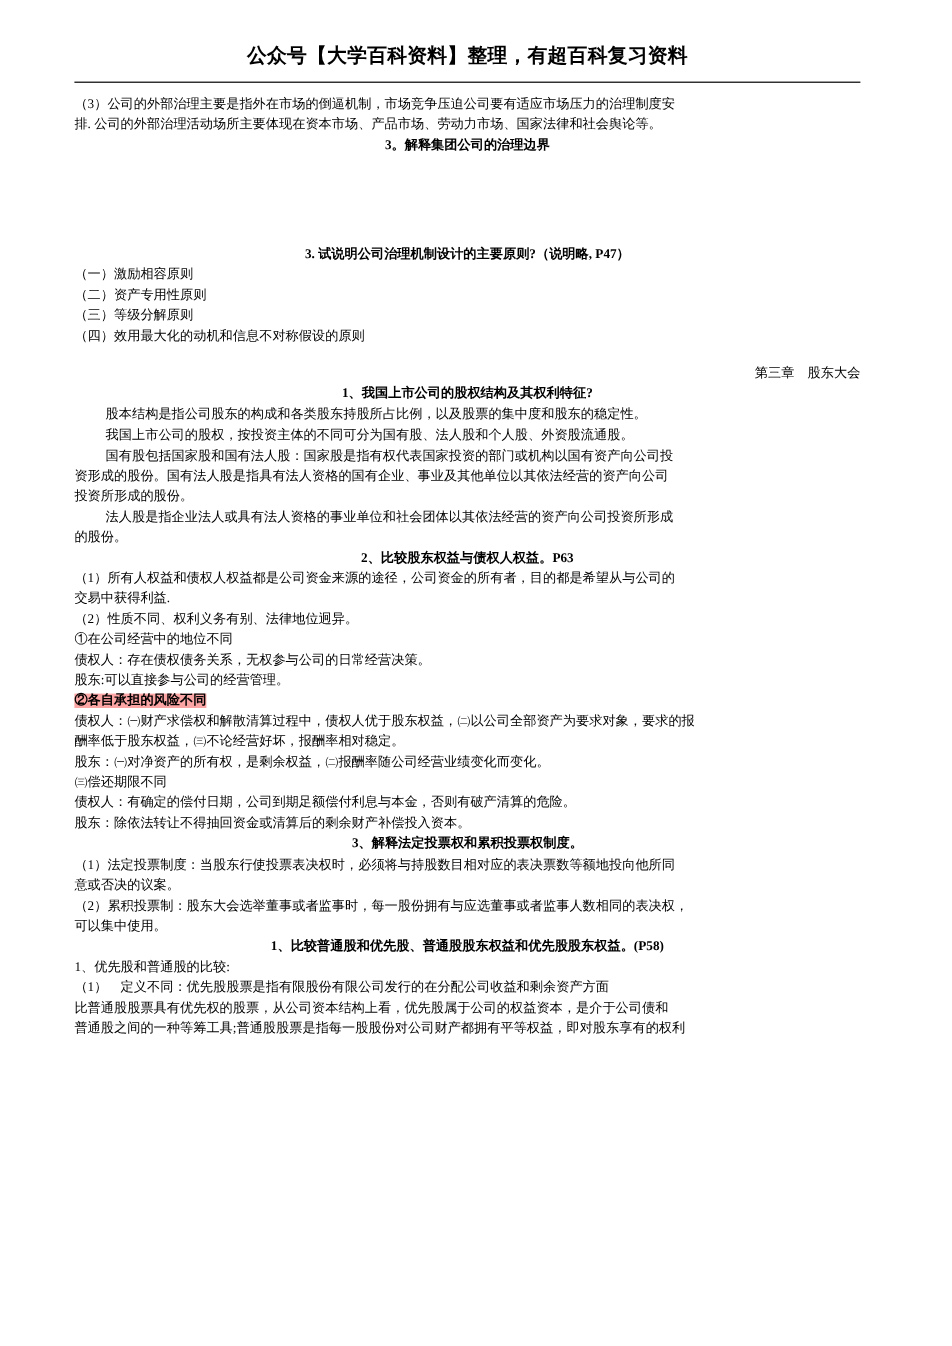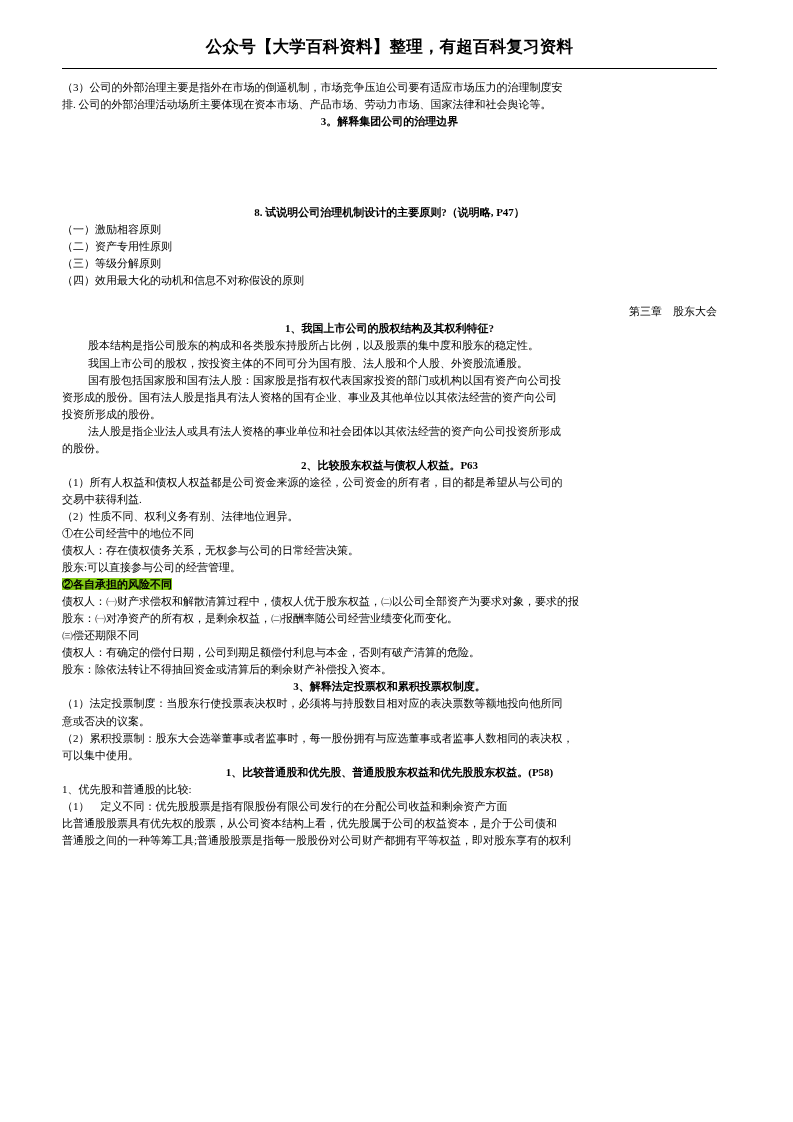"8. 试说明公司治理机制设计的主要原则?（说明略, P47）" p.bold { text: 8 -> 3 }
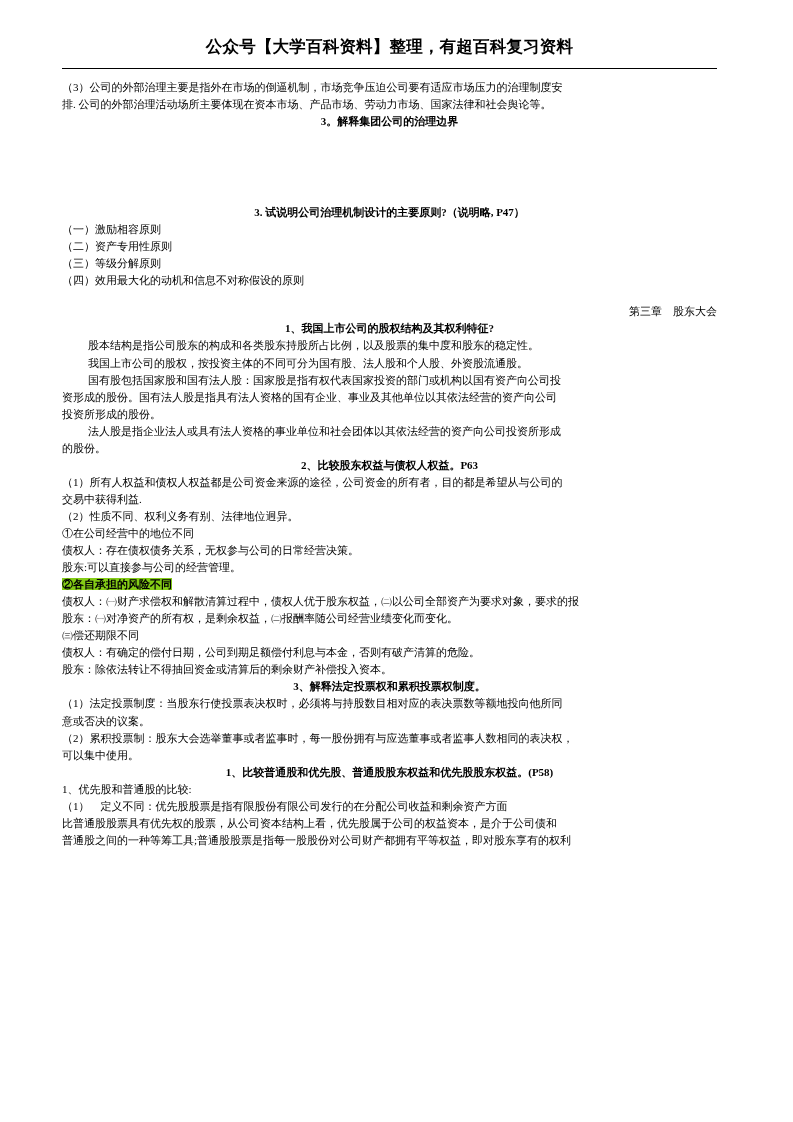"②各自承担的风险不同" .hl { background: #84cc16 -> #fca5a5 }
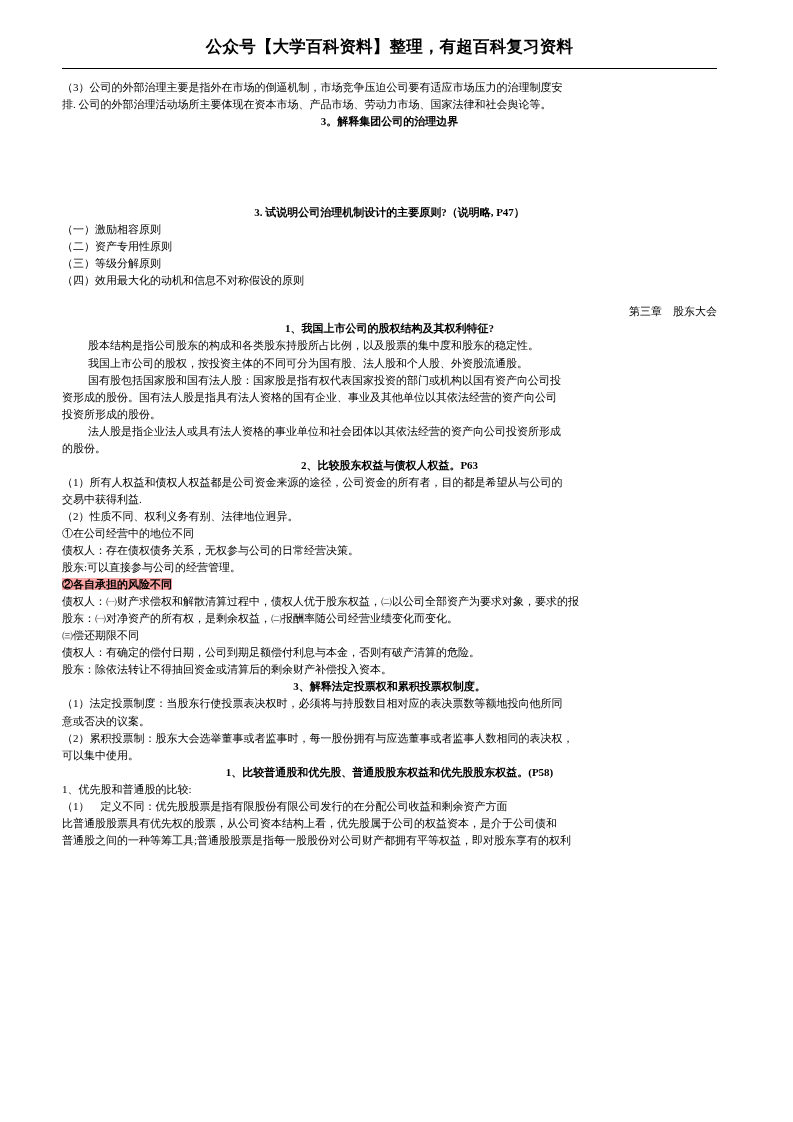"酬率低于股东权益，㈢不论经营好坏，报酬率相对稳定。" p { html: none -> <p>酬率低于股东权益，㈢不论经营好坏，报酬率相对稳定。</p> }
